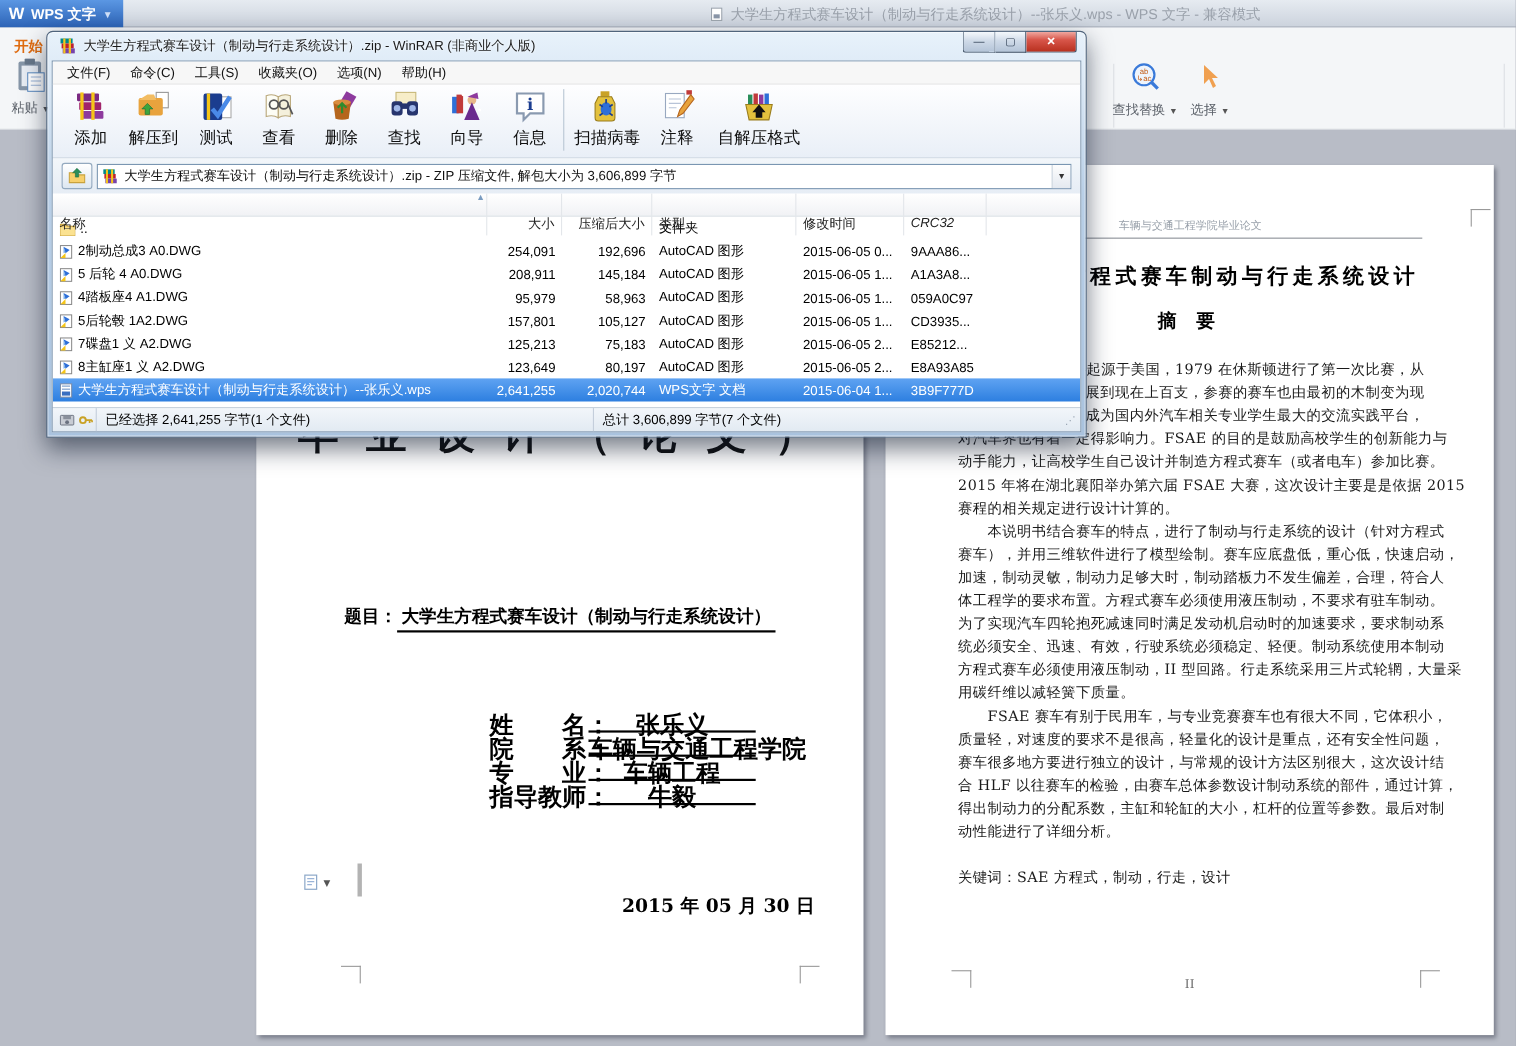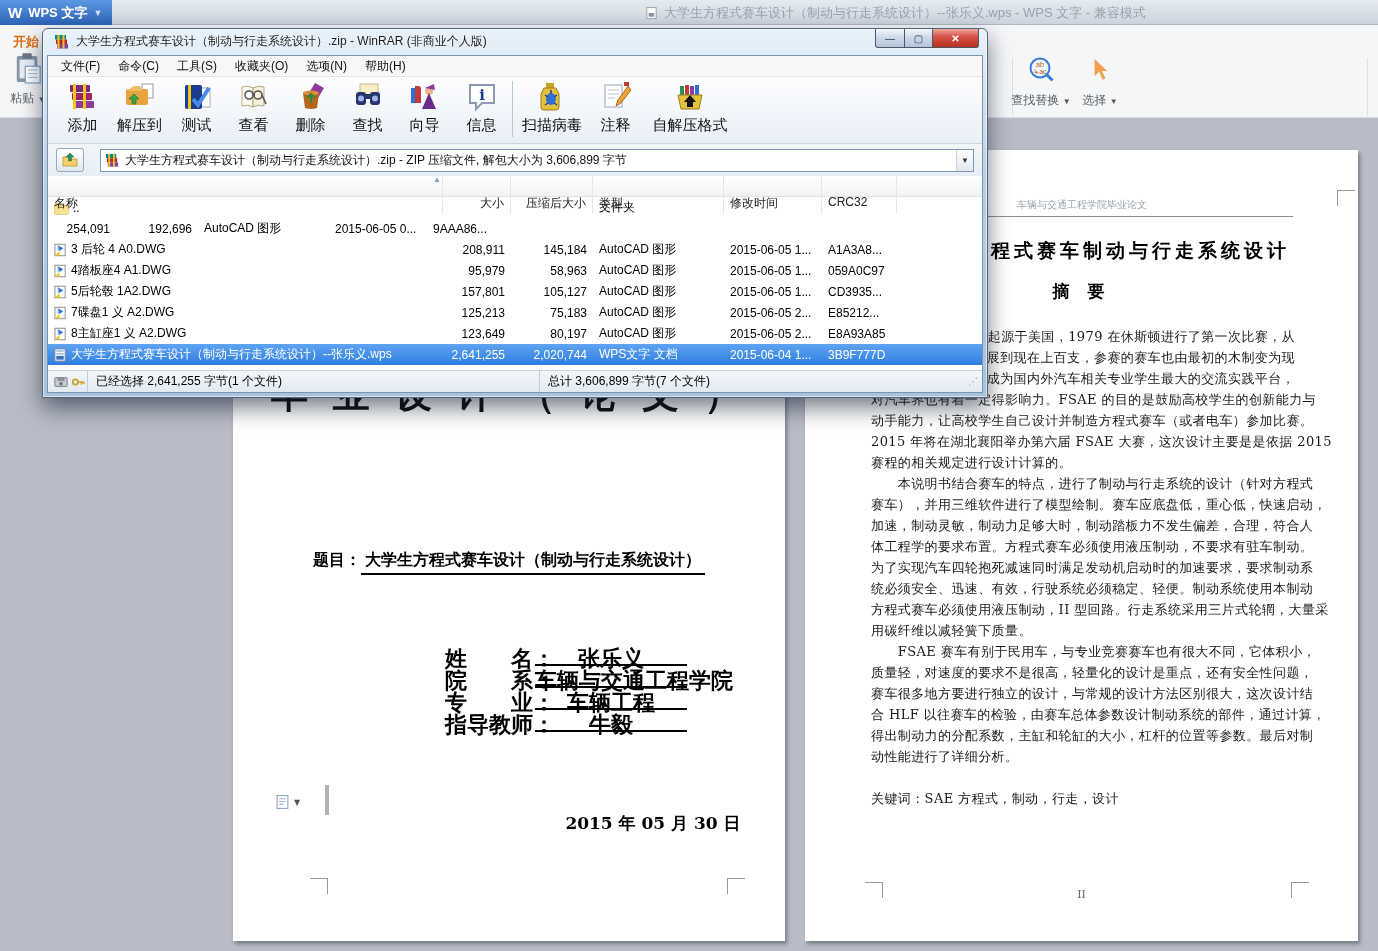"大学生方程式赛车设计（制动与行走系统设计）.zip - ZIP 压缩文件," .rar-addr { gap: 16px -> 4px }
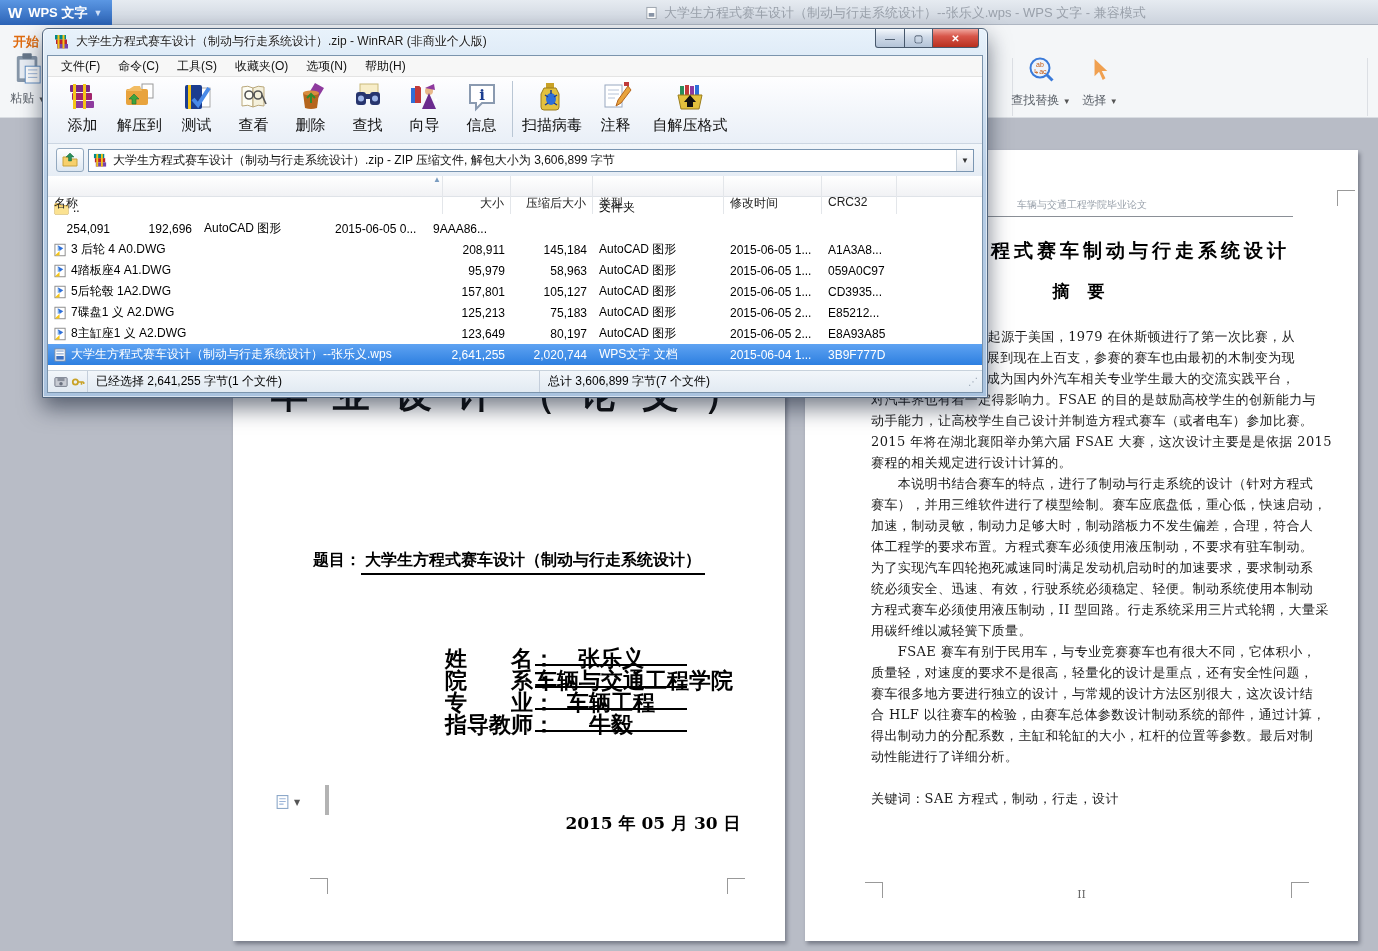"CRC32" div.hcol { font-style: none -> italic }
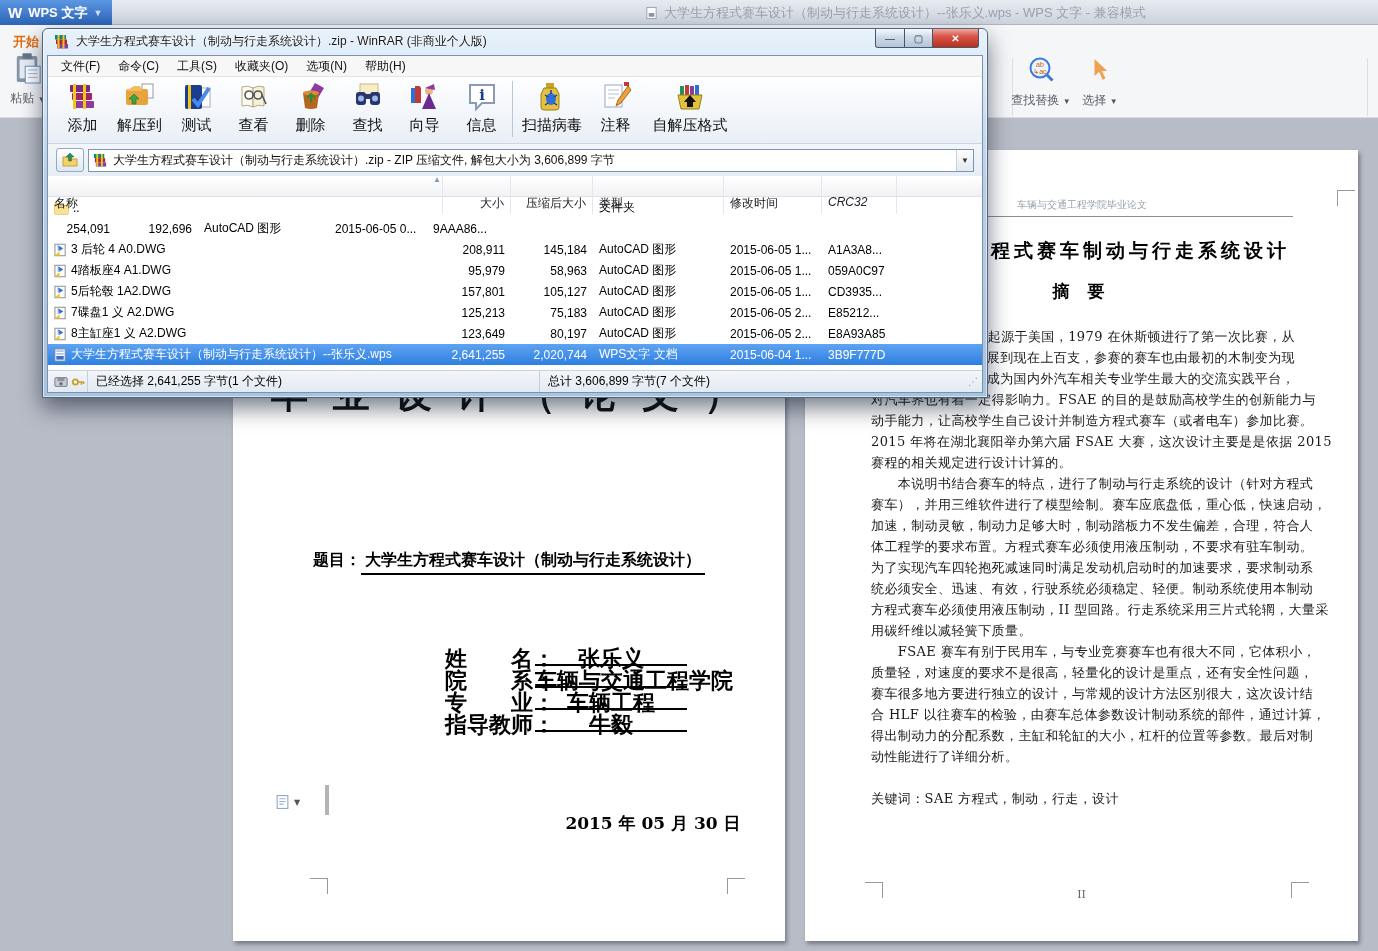"2制动总成3 A0.DWG" div.fcell { html: none -> <div> <svg> <rect></rect> <path></path> <path></path> <path></path> </svg> <span>2制动总成3 A0.DWG</span> </div> }
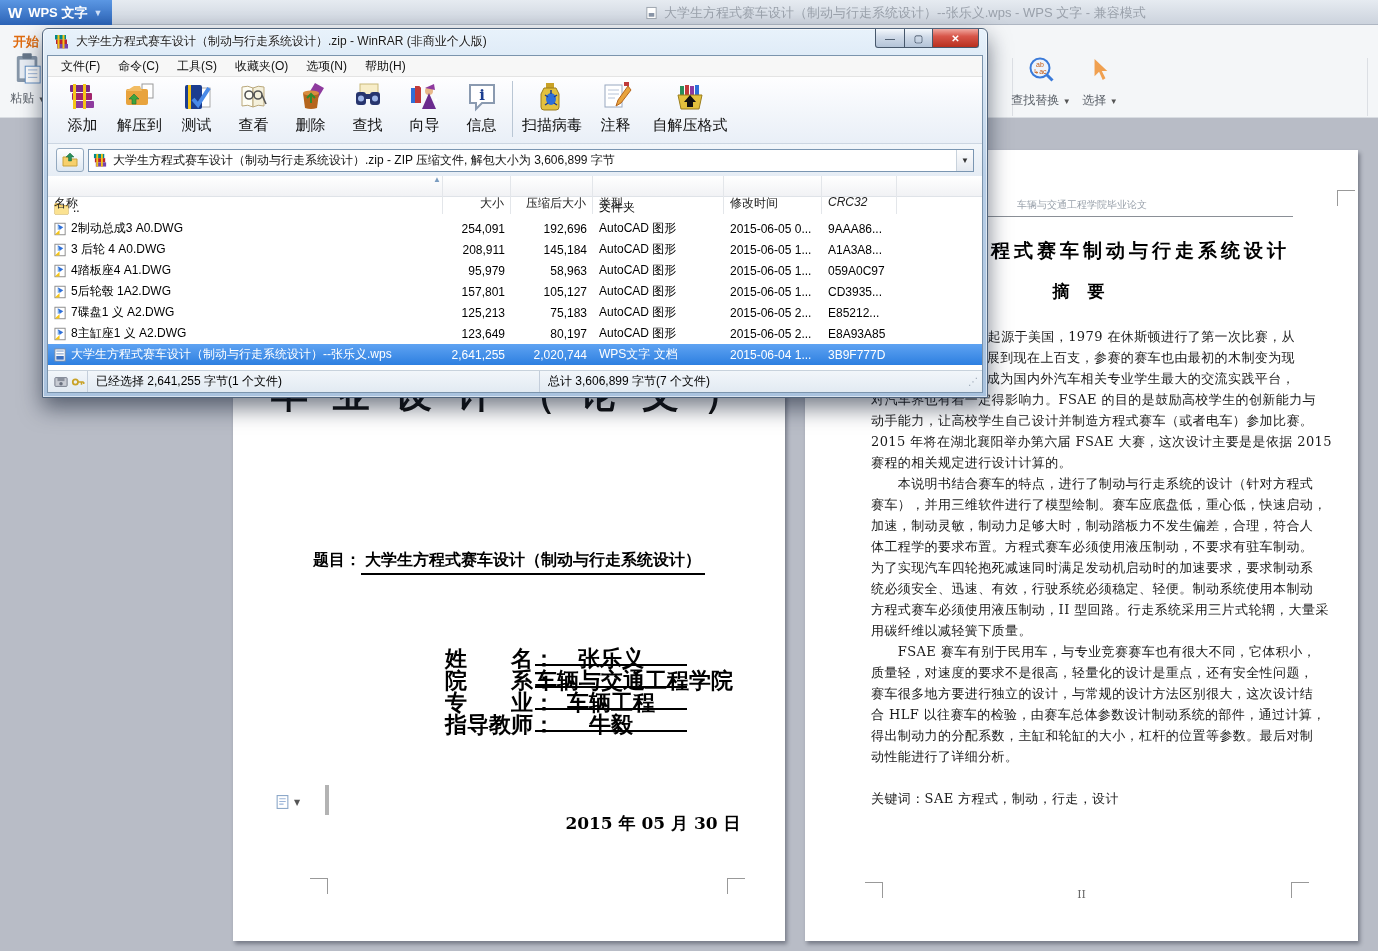"3 后轮 4 A0.DWG" span { text: 3 -> 5 }
